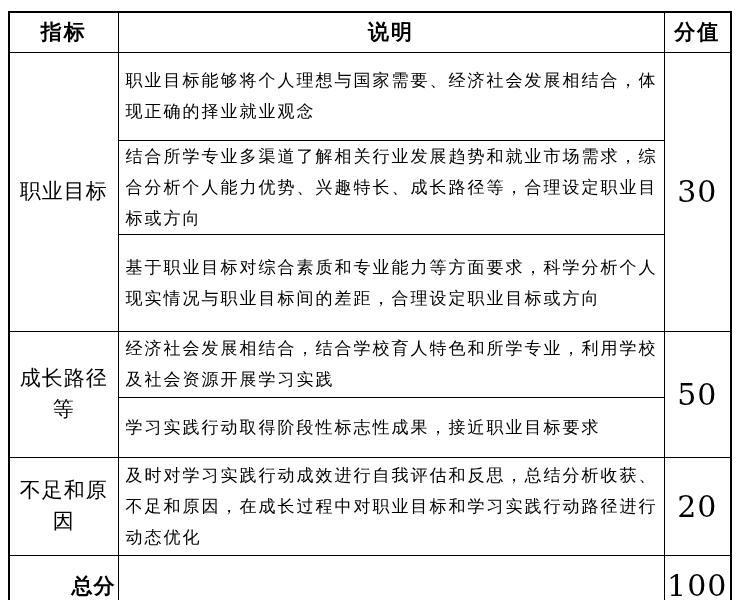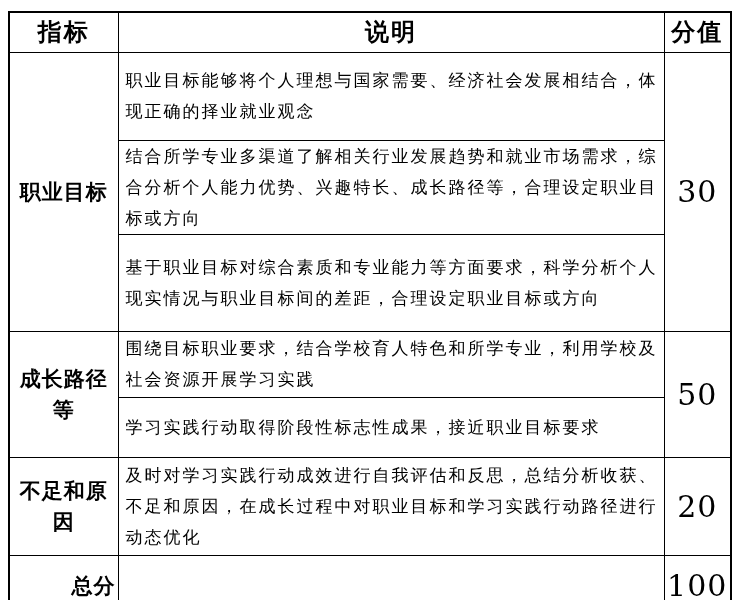"指标" th.hd { font-size: 24px -> 21px }
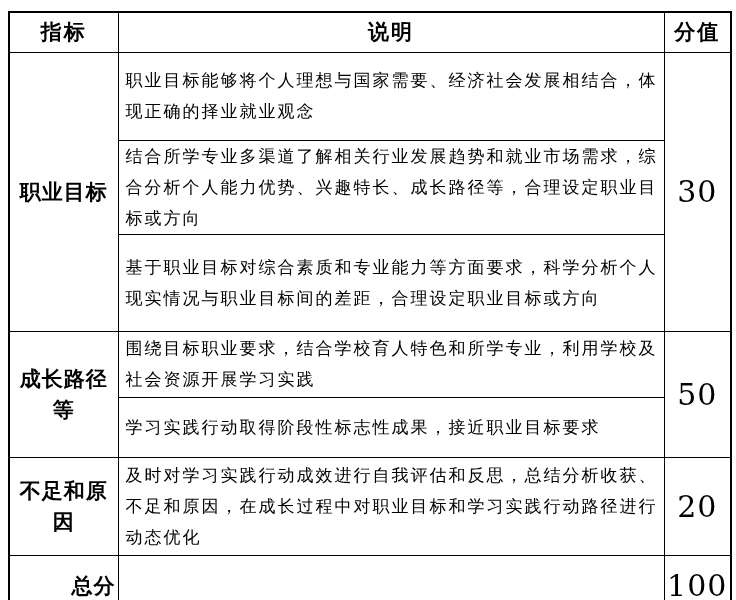"职业目标" td.ind { font-weight: bold -> none }
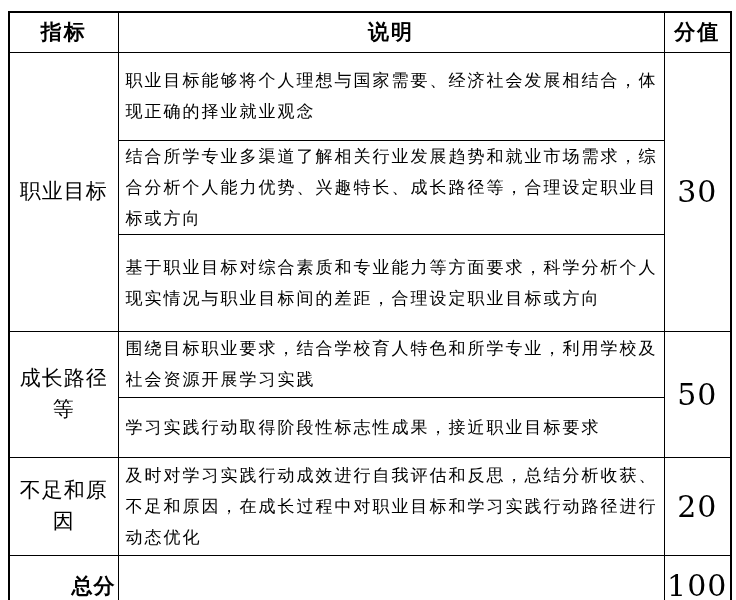"围绕目标职业要求，结合学校育人特色和所学专业，利用学校及社会资源开展学习实践" td.desc { text: 围绕目标职业要求 -> 经济社会发展相结合 }
